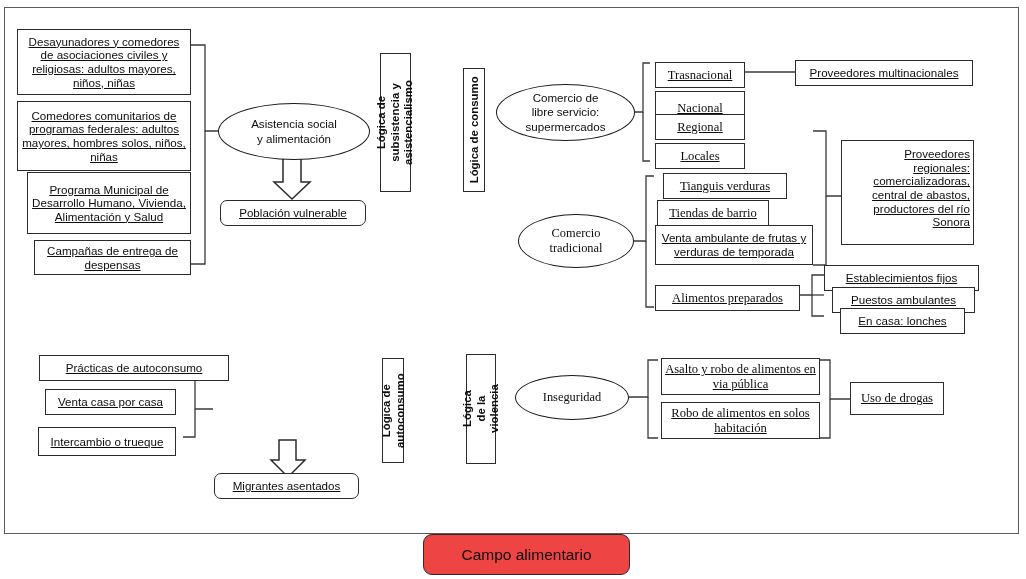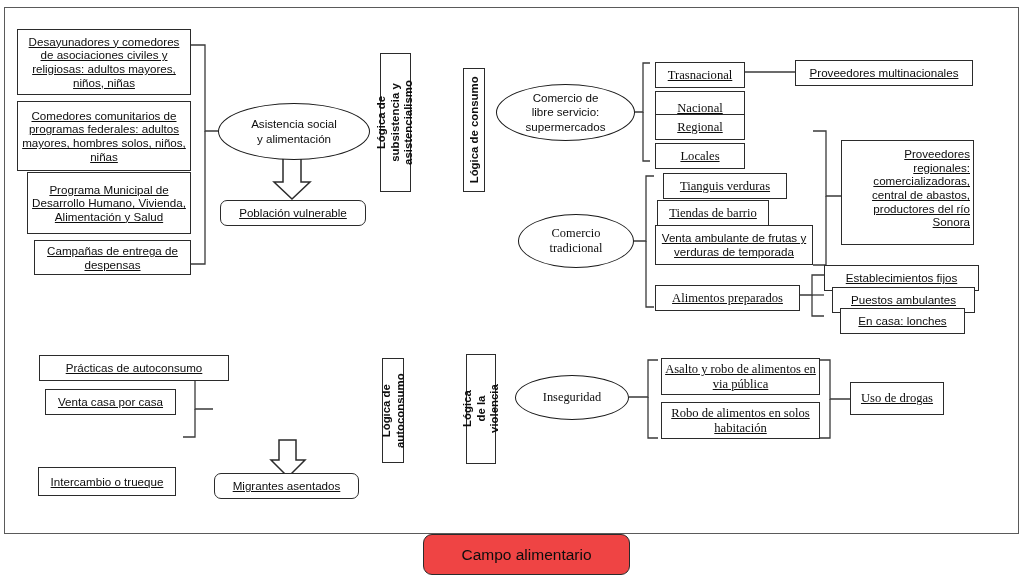"Intercambio o trueque" div.box { margin-top: 40px -> none }
